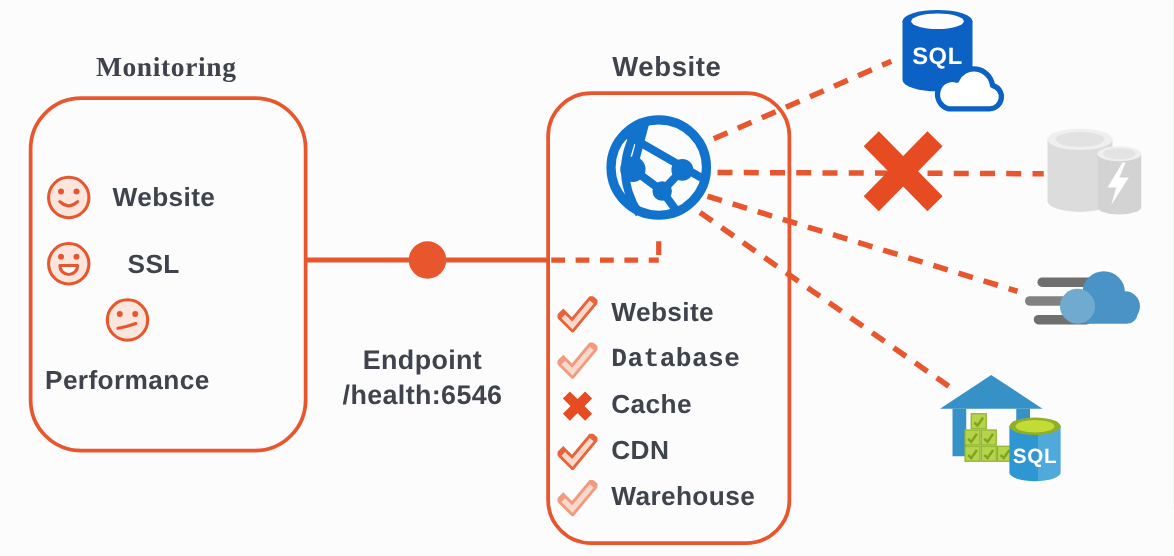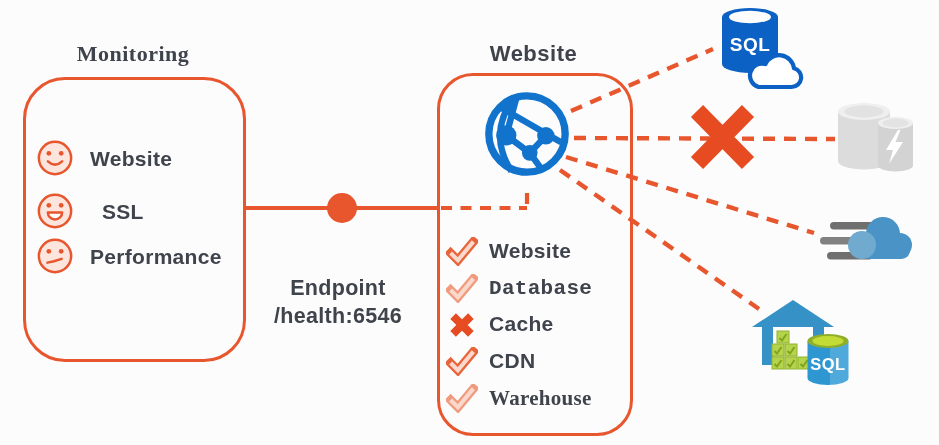"Performance" div.m-row { flex-direction: none -> column }
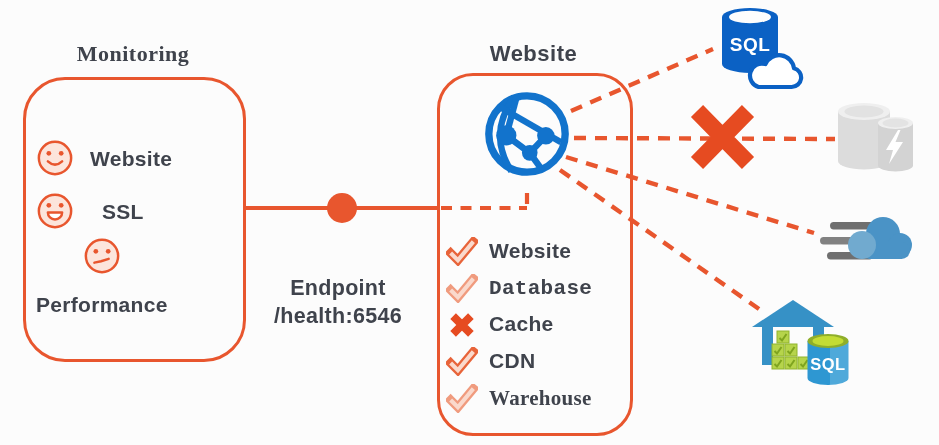"Warehouse" div.c-row { font-family: Liberation Serif, serif -> none }
